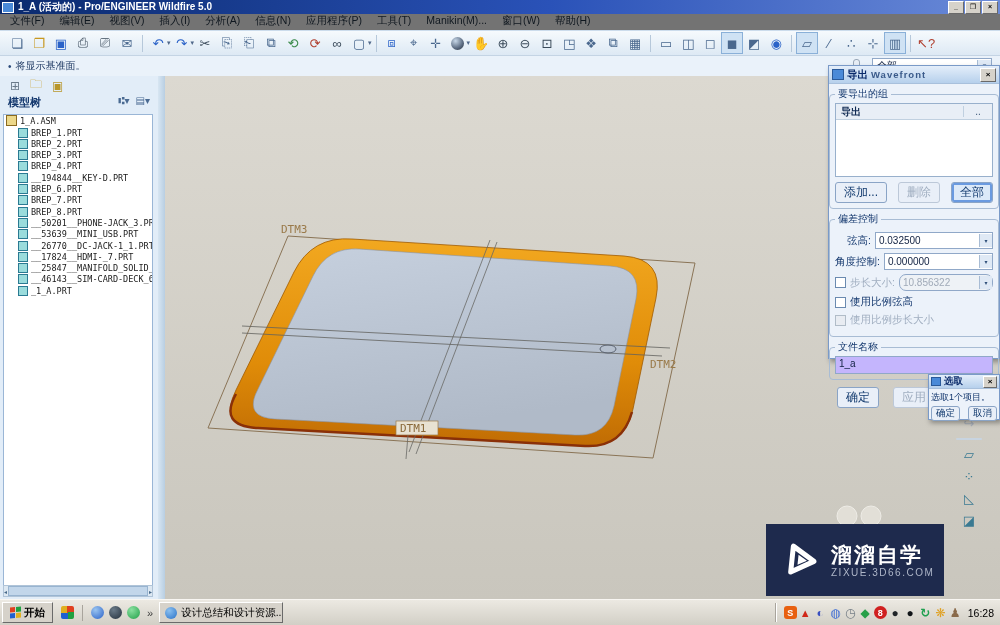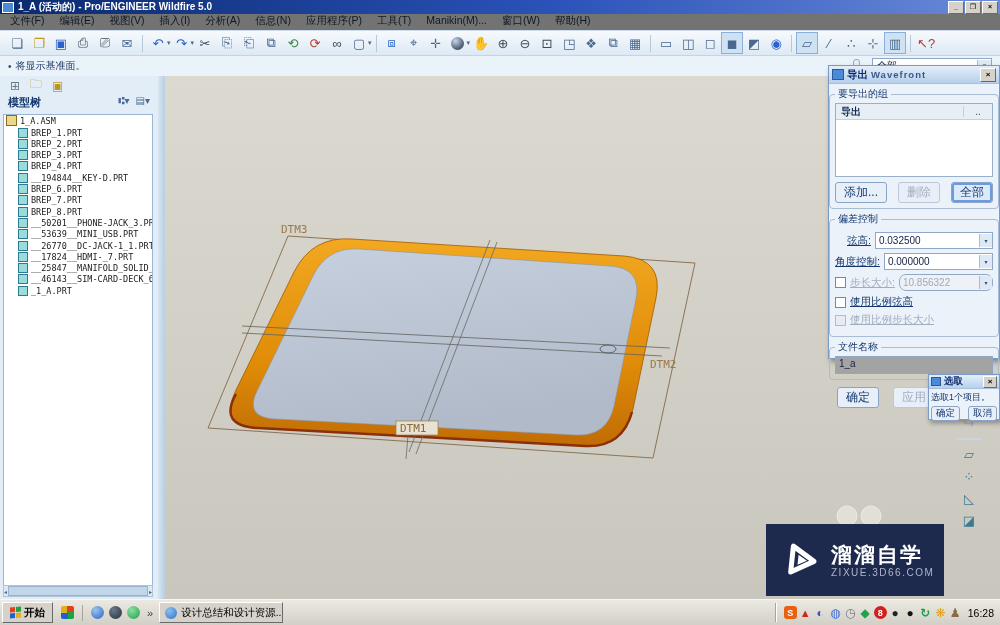"弦高:" .flabel { text-decoration: underline -> none }
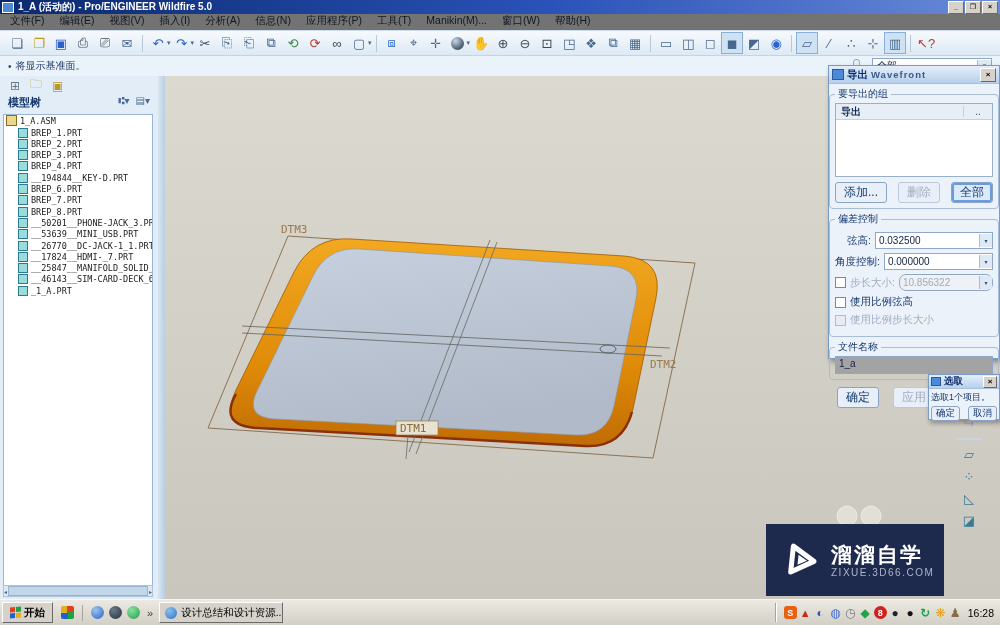"1_a" .textinput { background: #a3a3a3 -> #c4b5fd }
